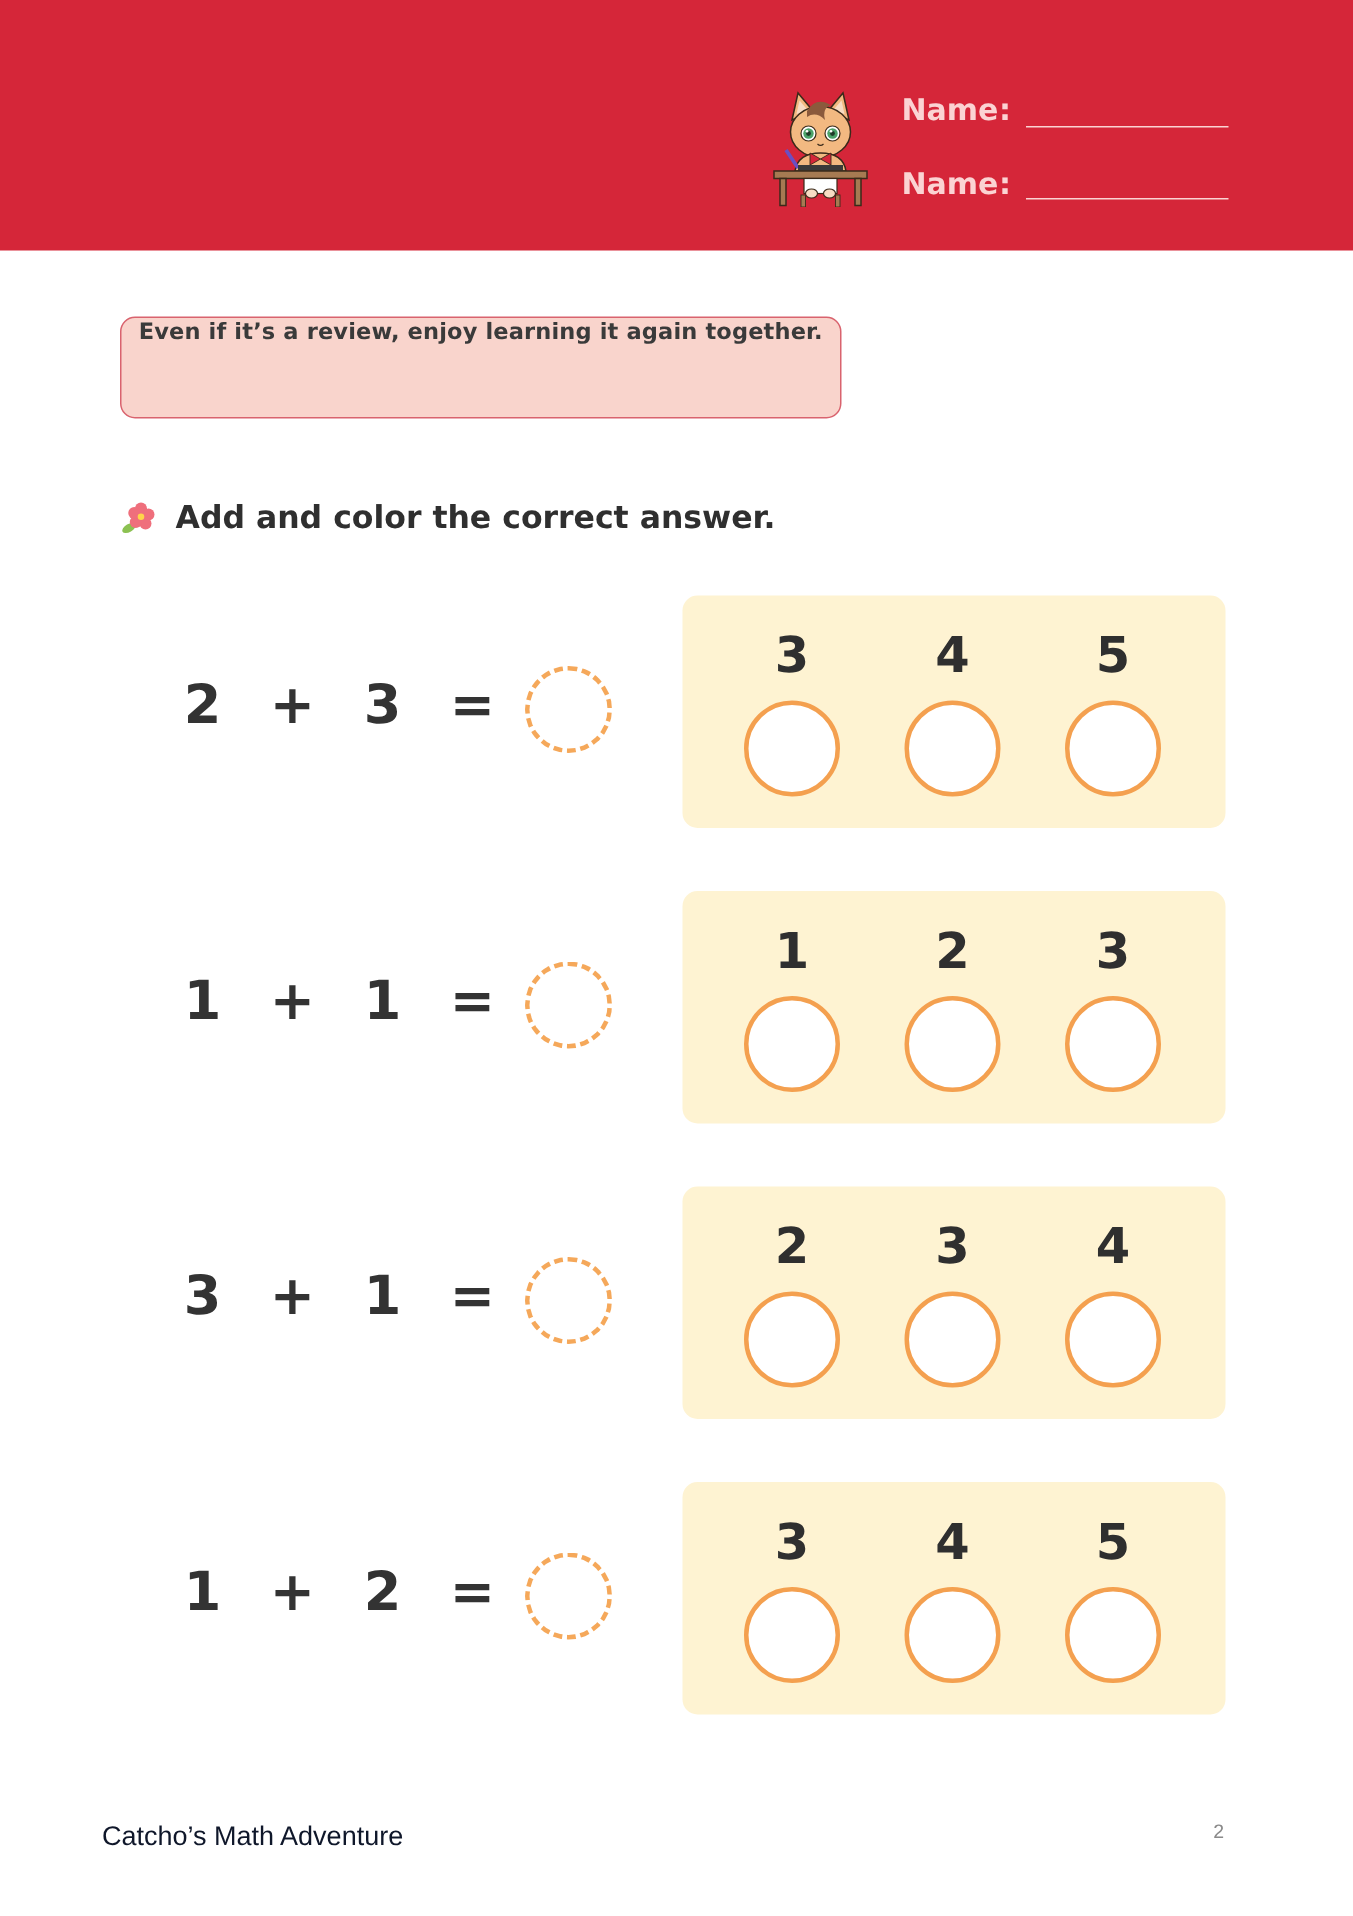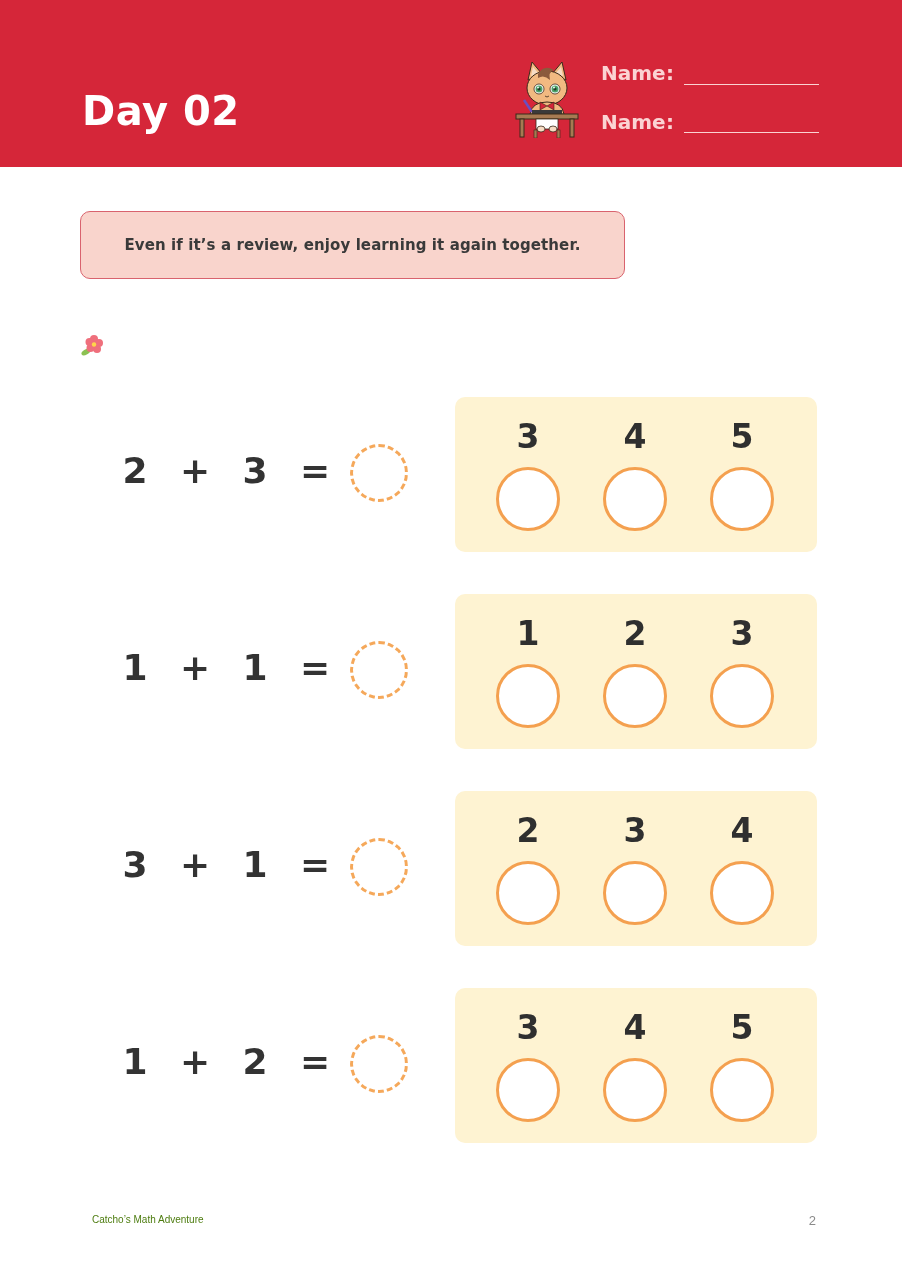"Day 02" div.day-title { html: <div>Day 02</div> -> none }
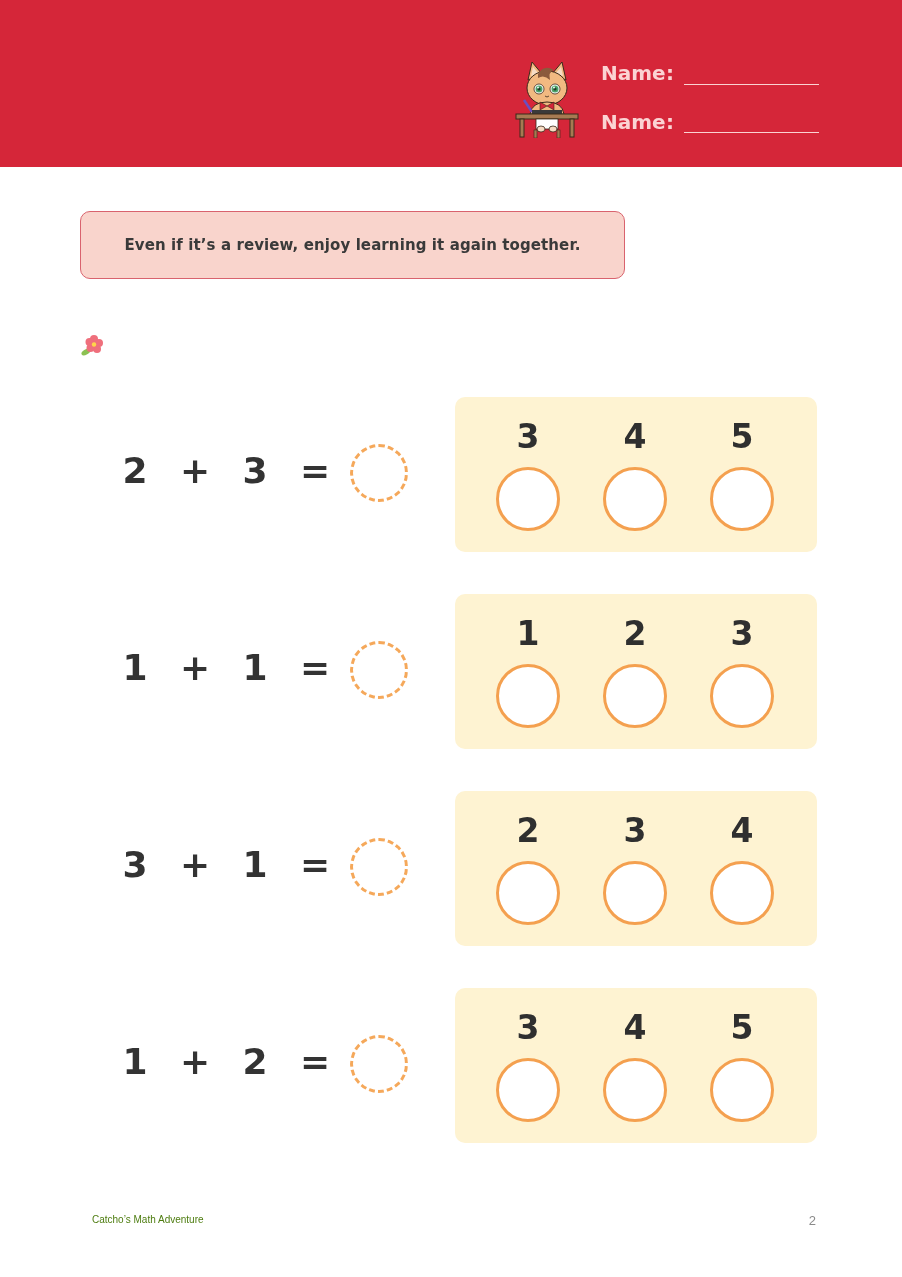"Even if it’s a review," .note-box { align-items: center -> none; width: 545px -> 481px }
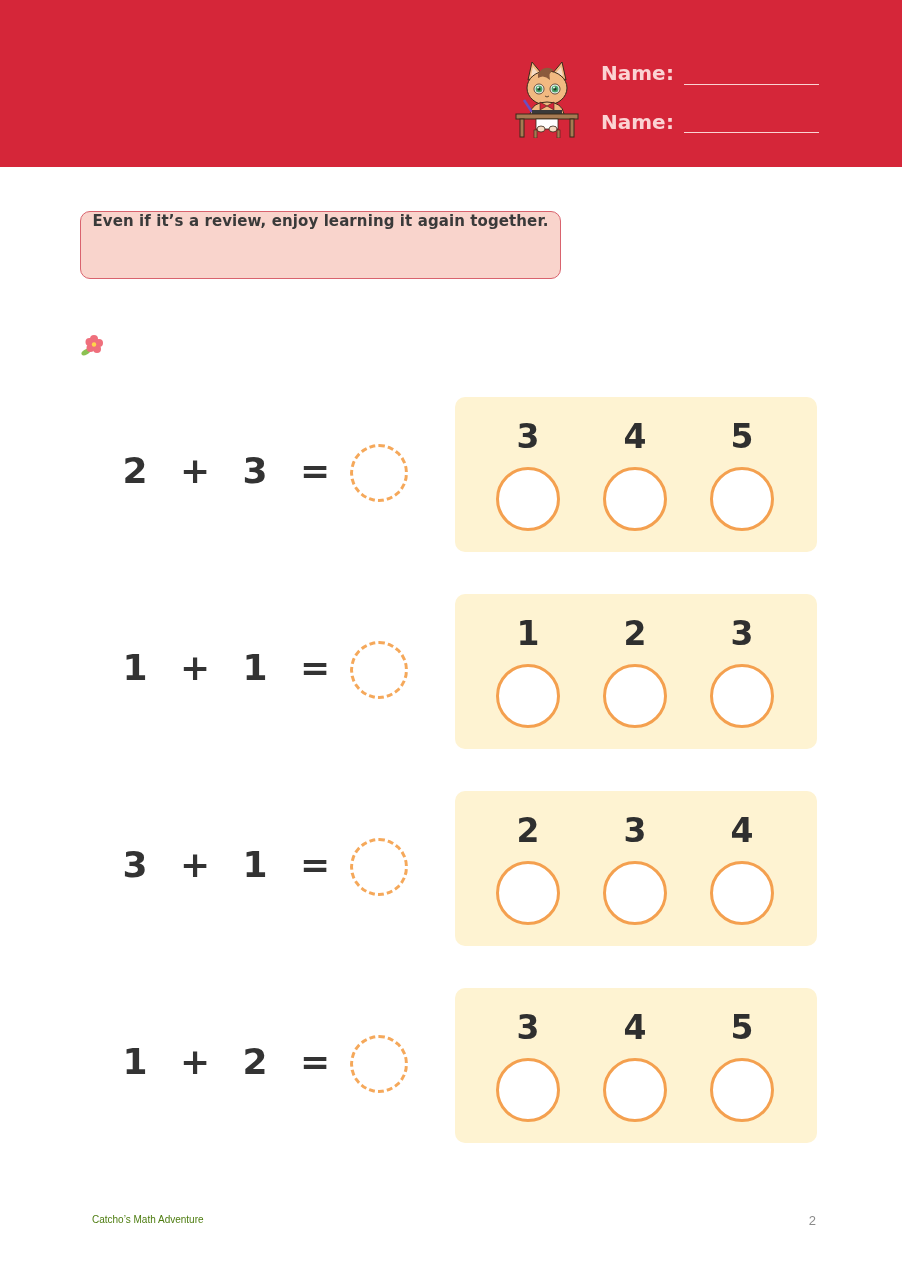"Add and color the correct" span.instruction-text { html: none -> <span>Add and color the correct answer.</span> }
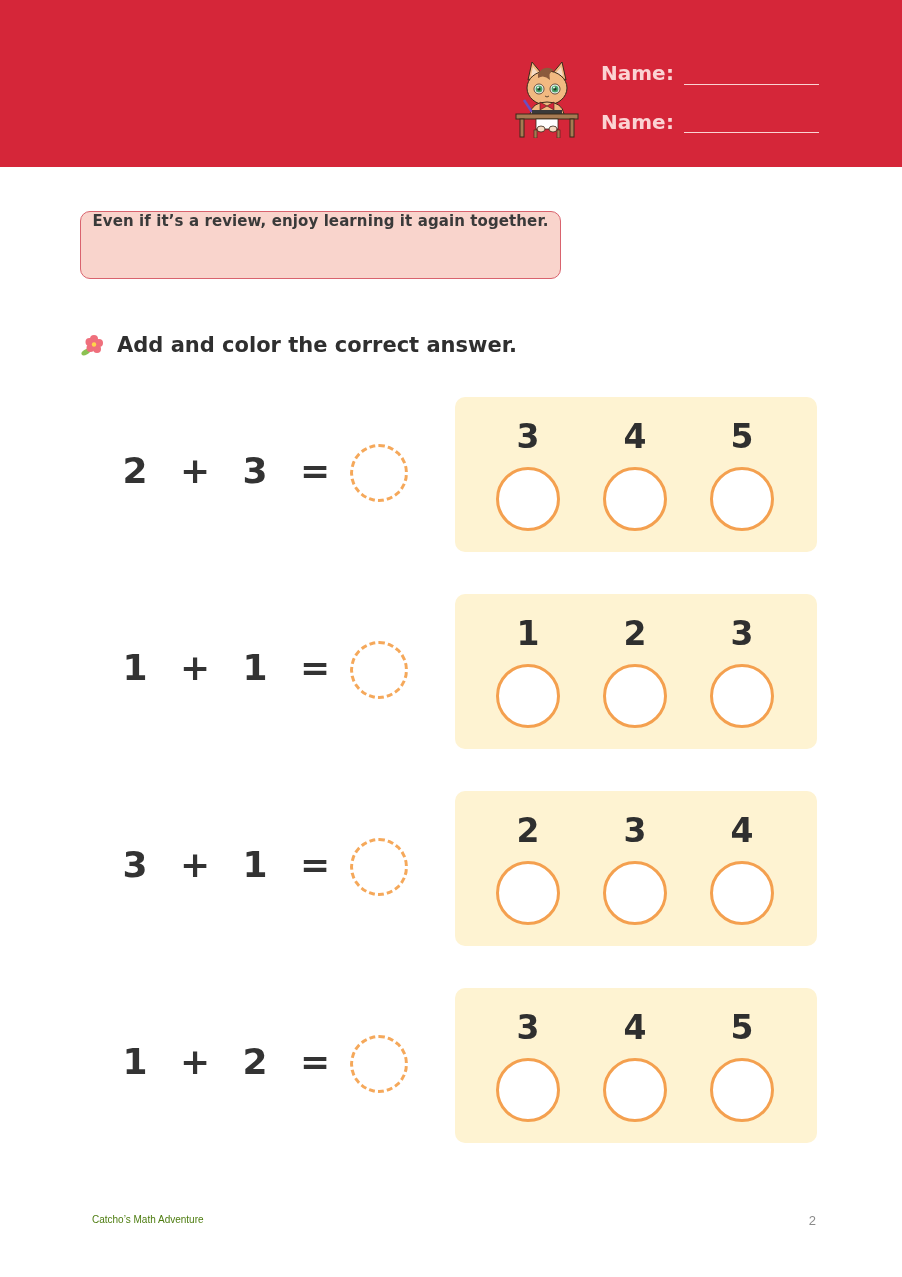"Catcho’s Math Adventure" .footer-title { color: #4d7c0f -> #0f172a; font-size: 10px -> 18px; left: 92px -> 68px }
